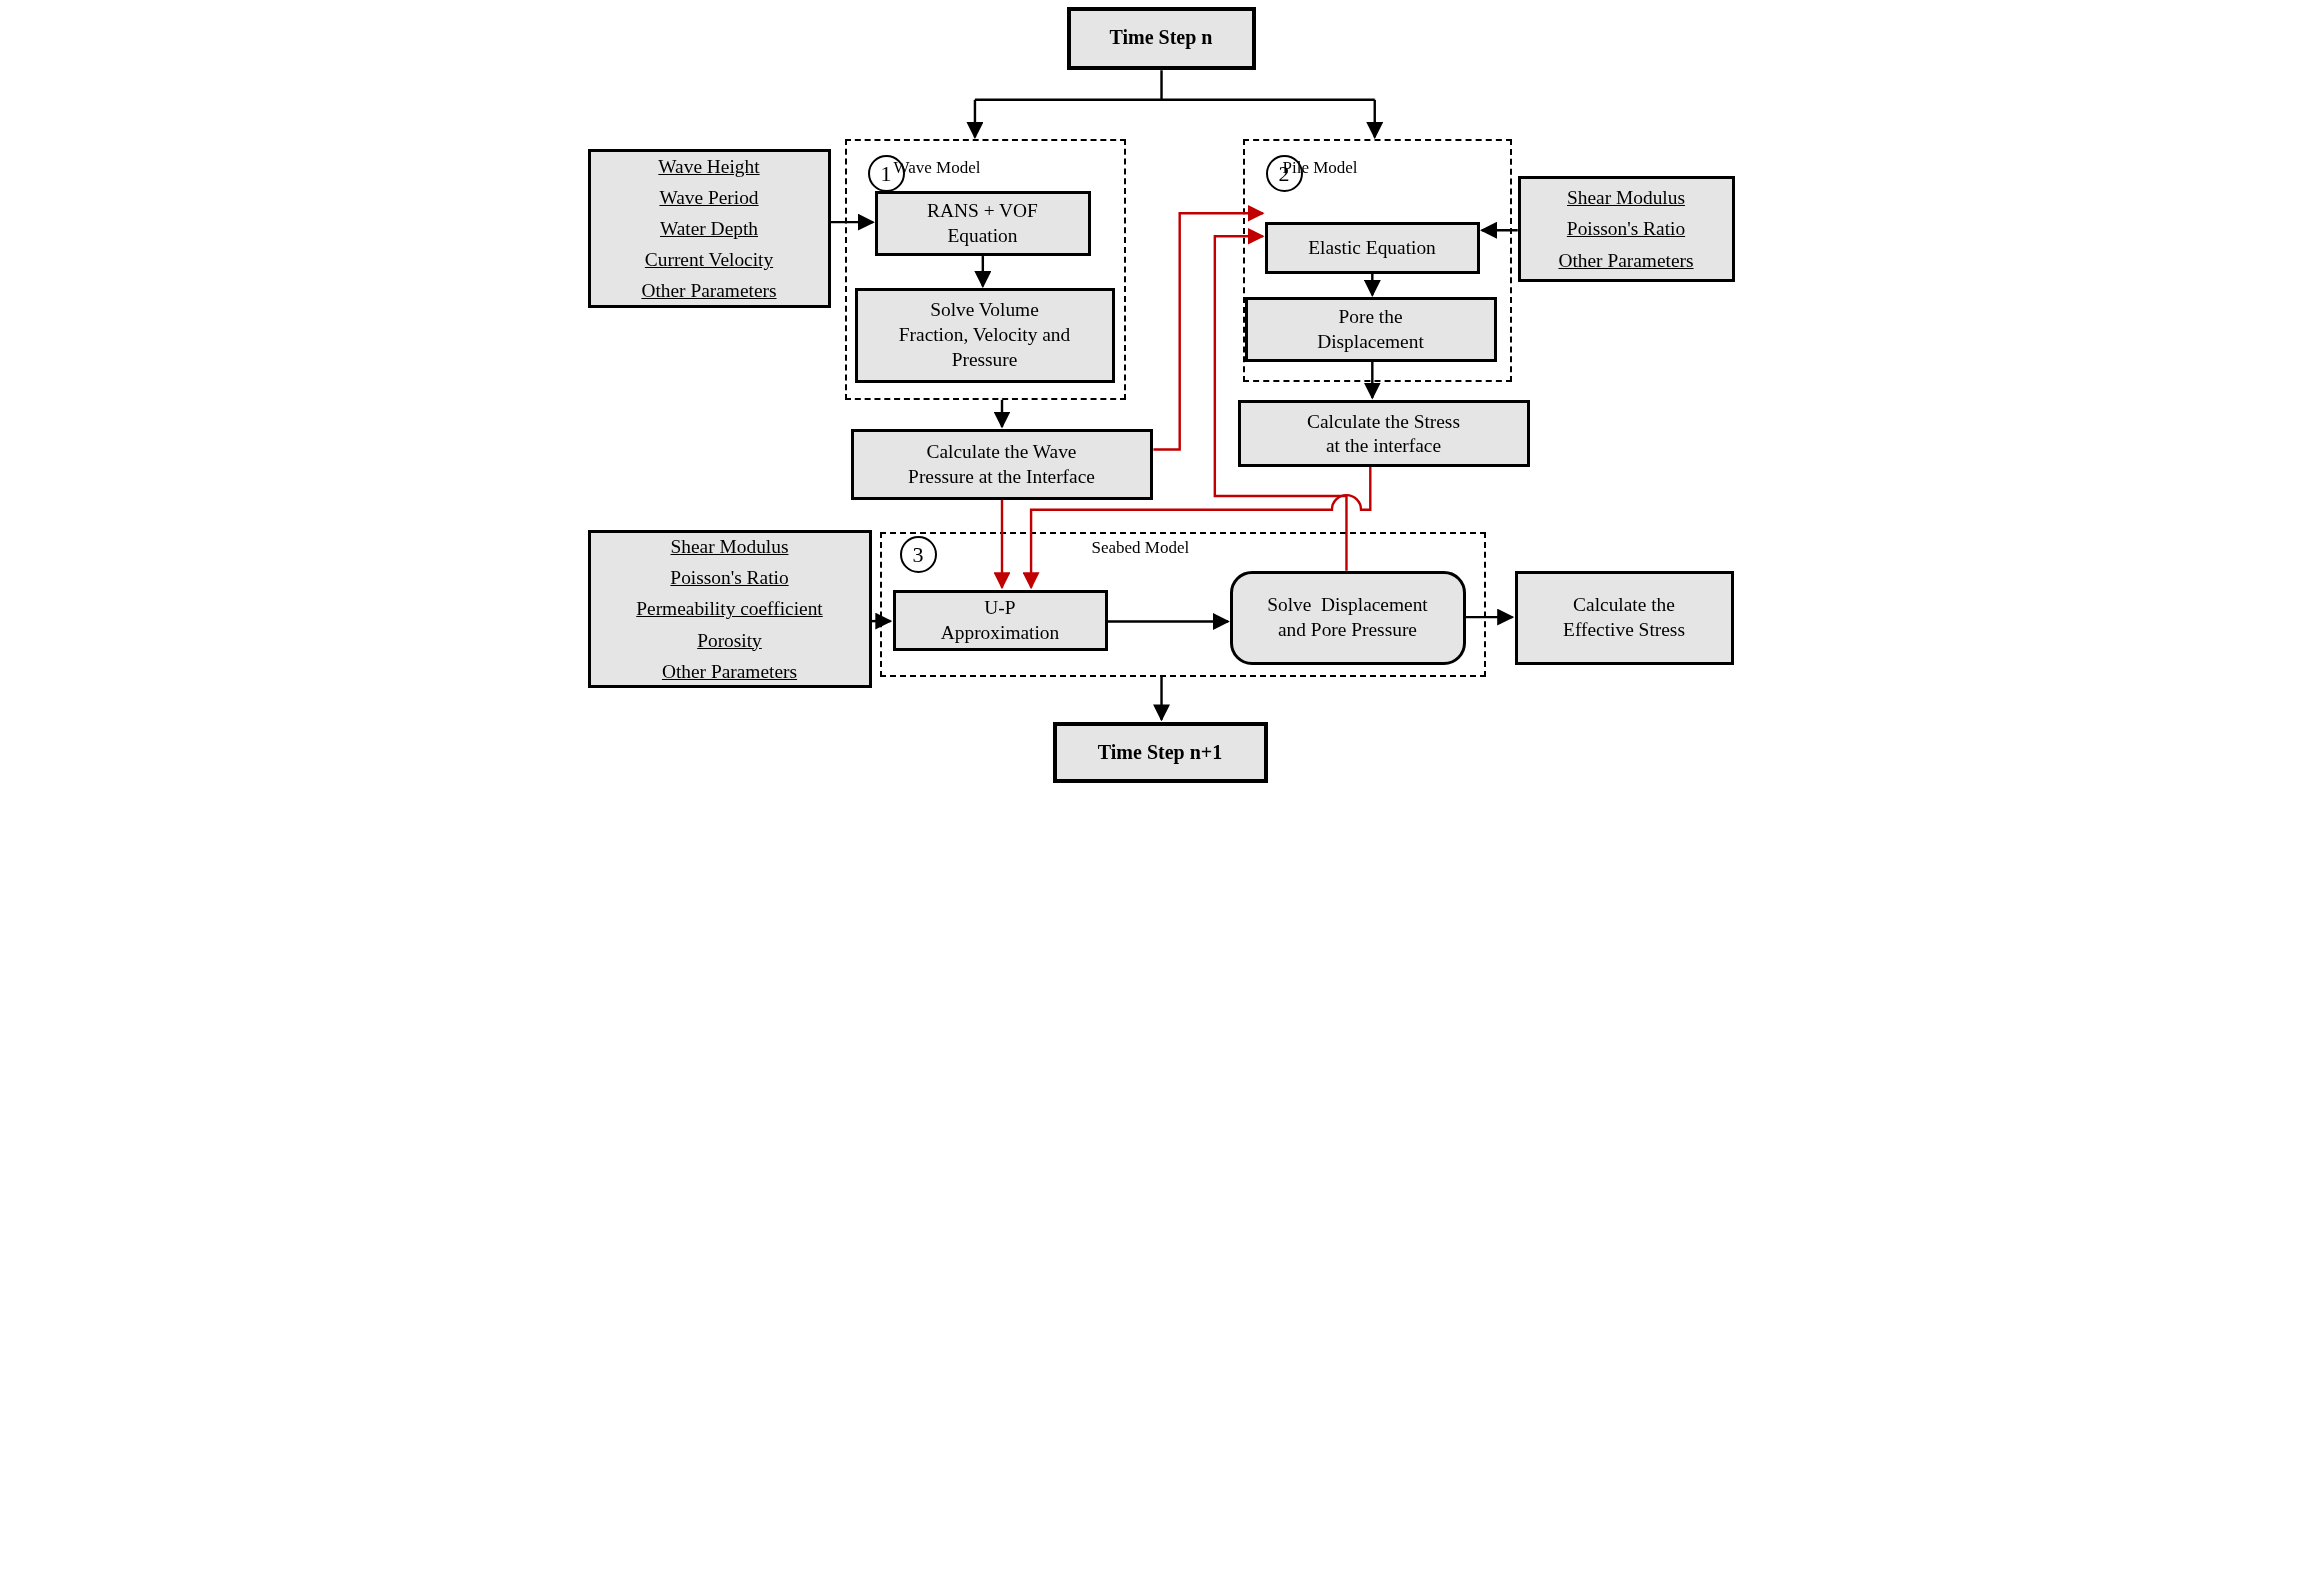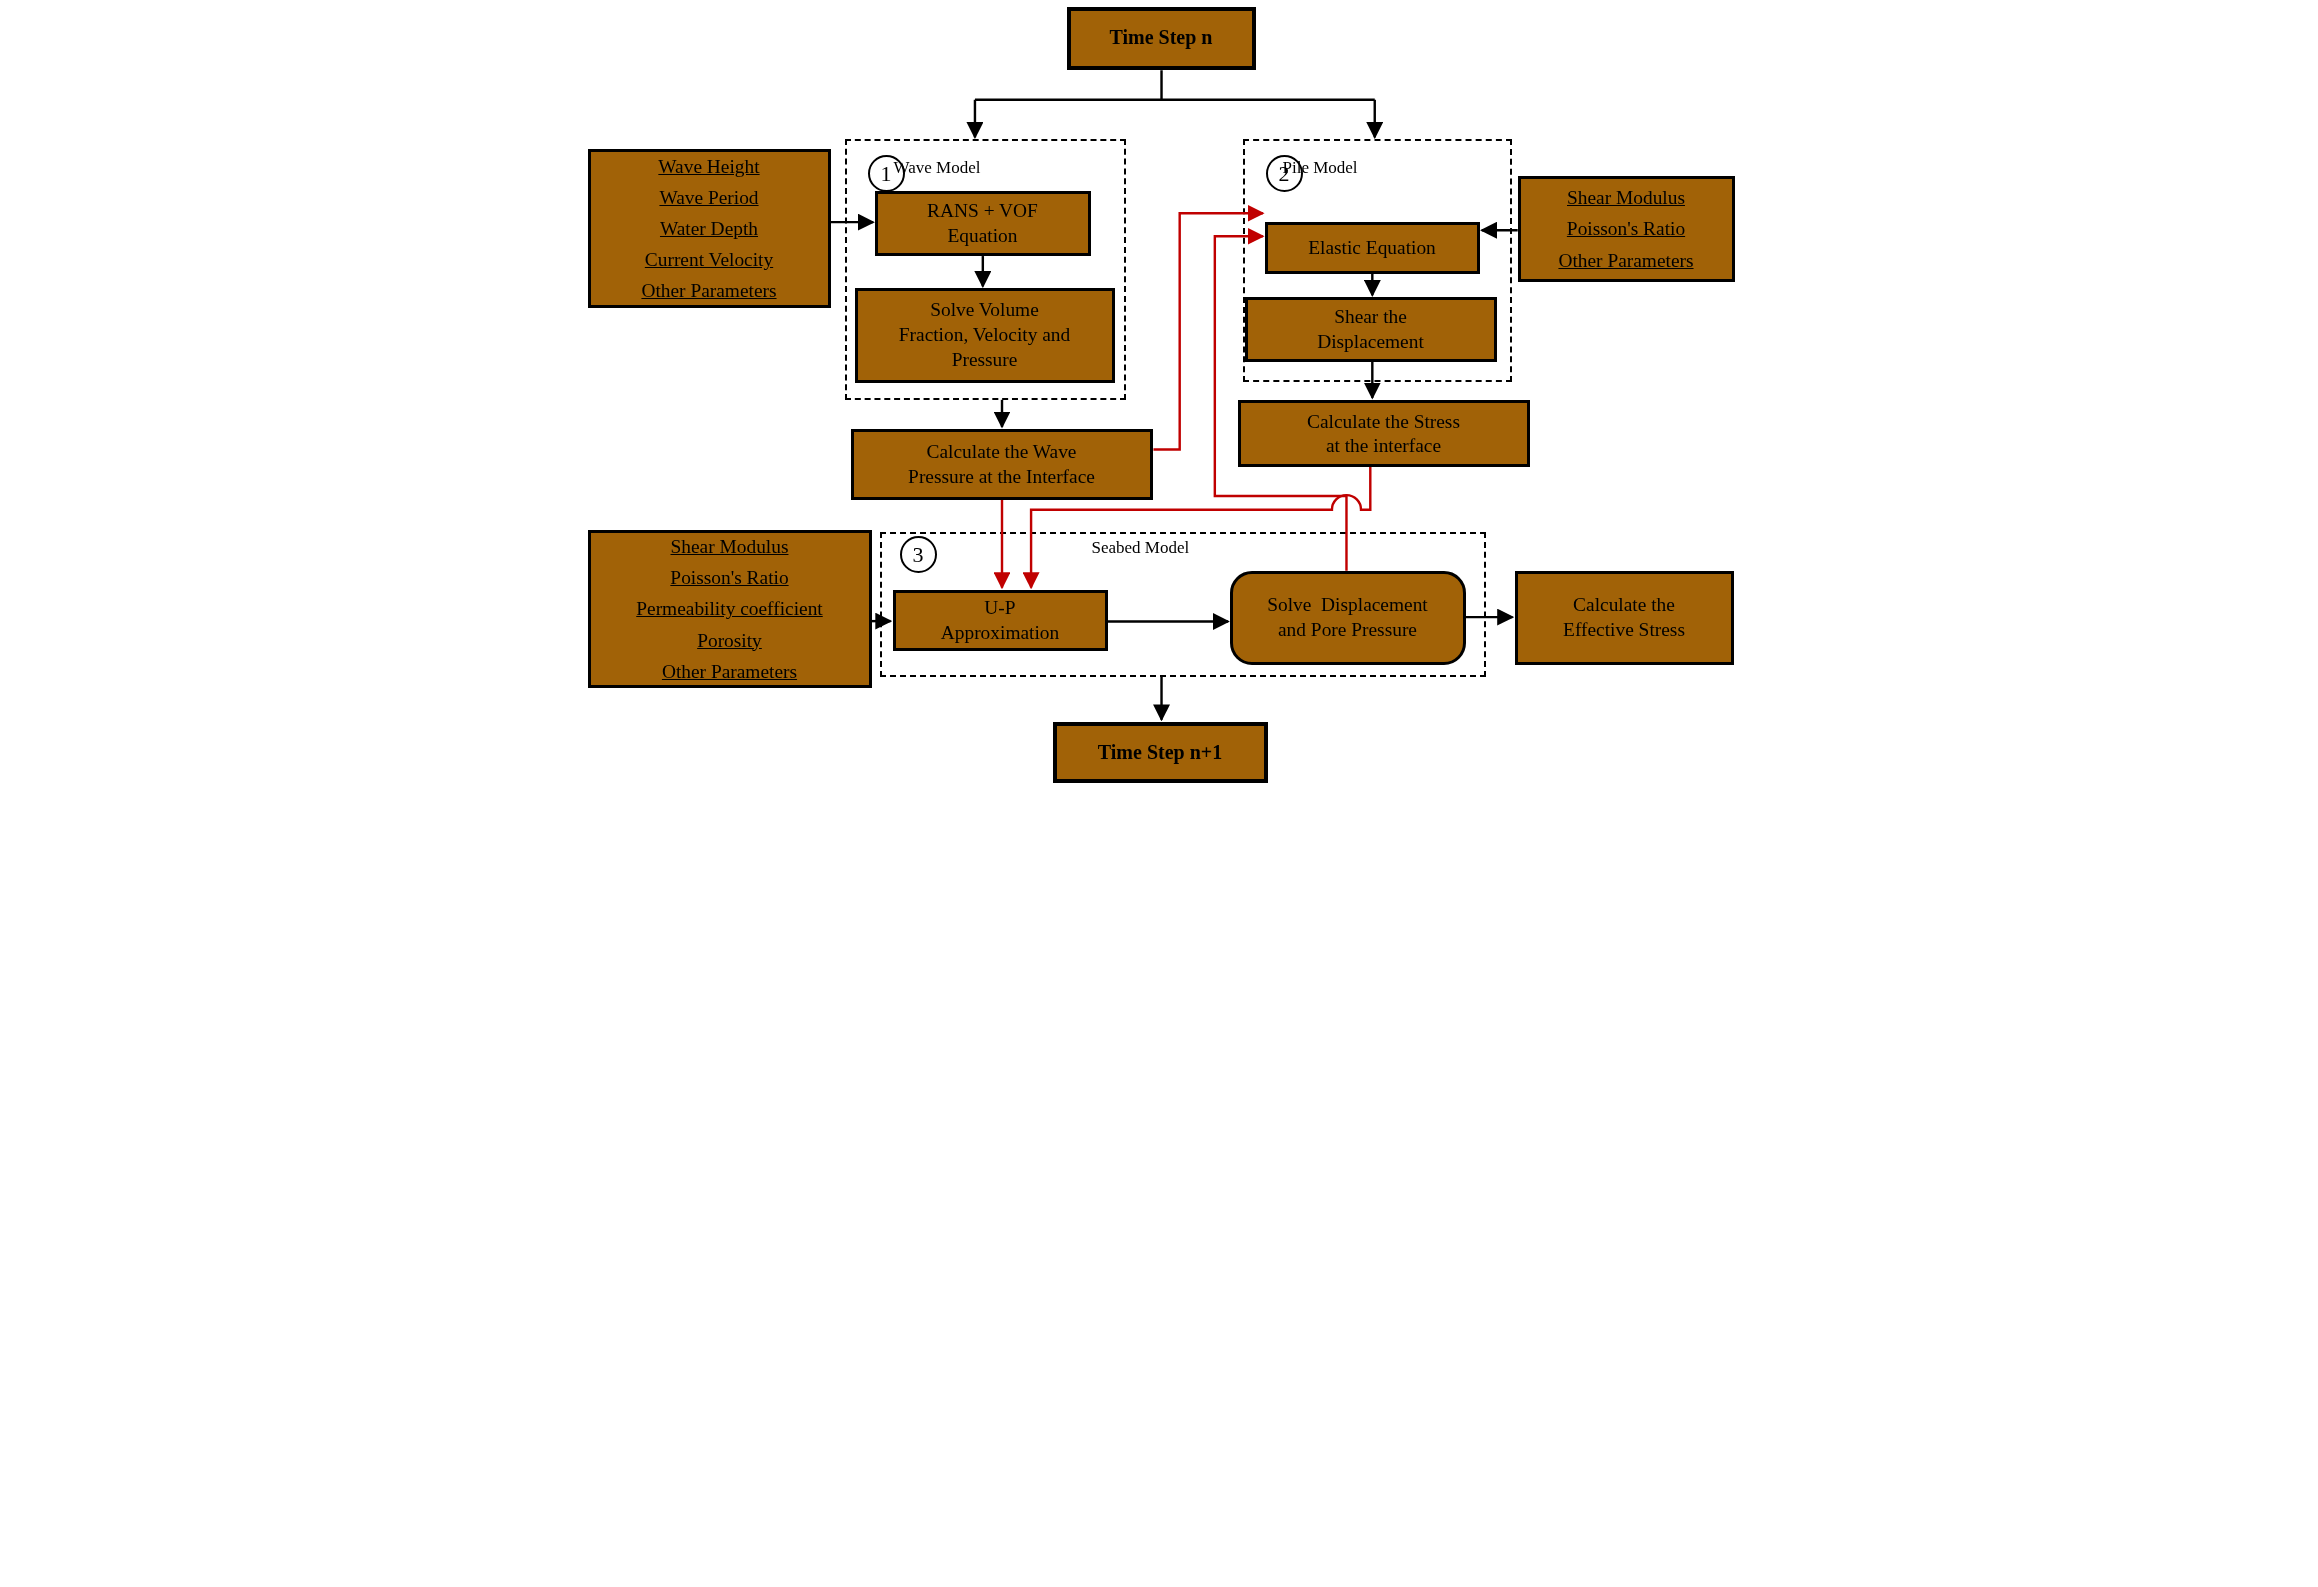"Time Step n" .node { background: #a16207 -> #e5e5e5 }
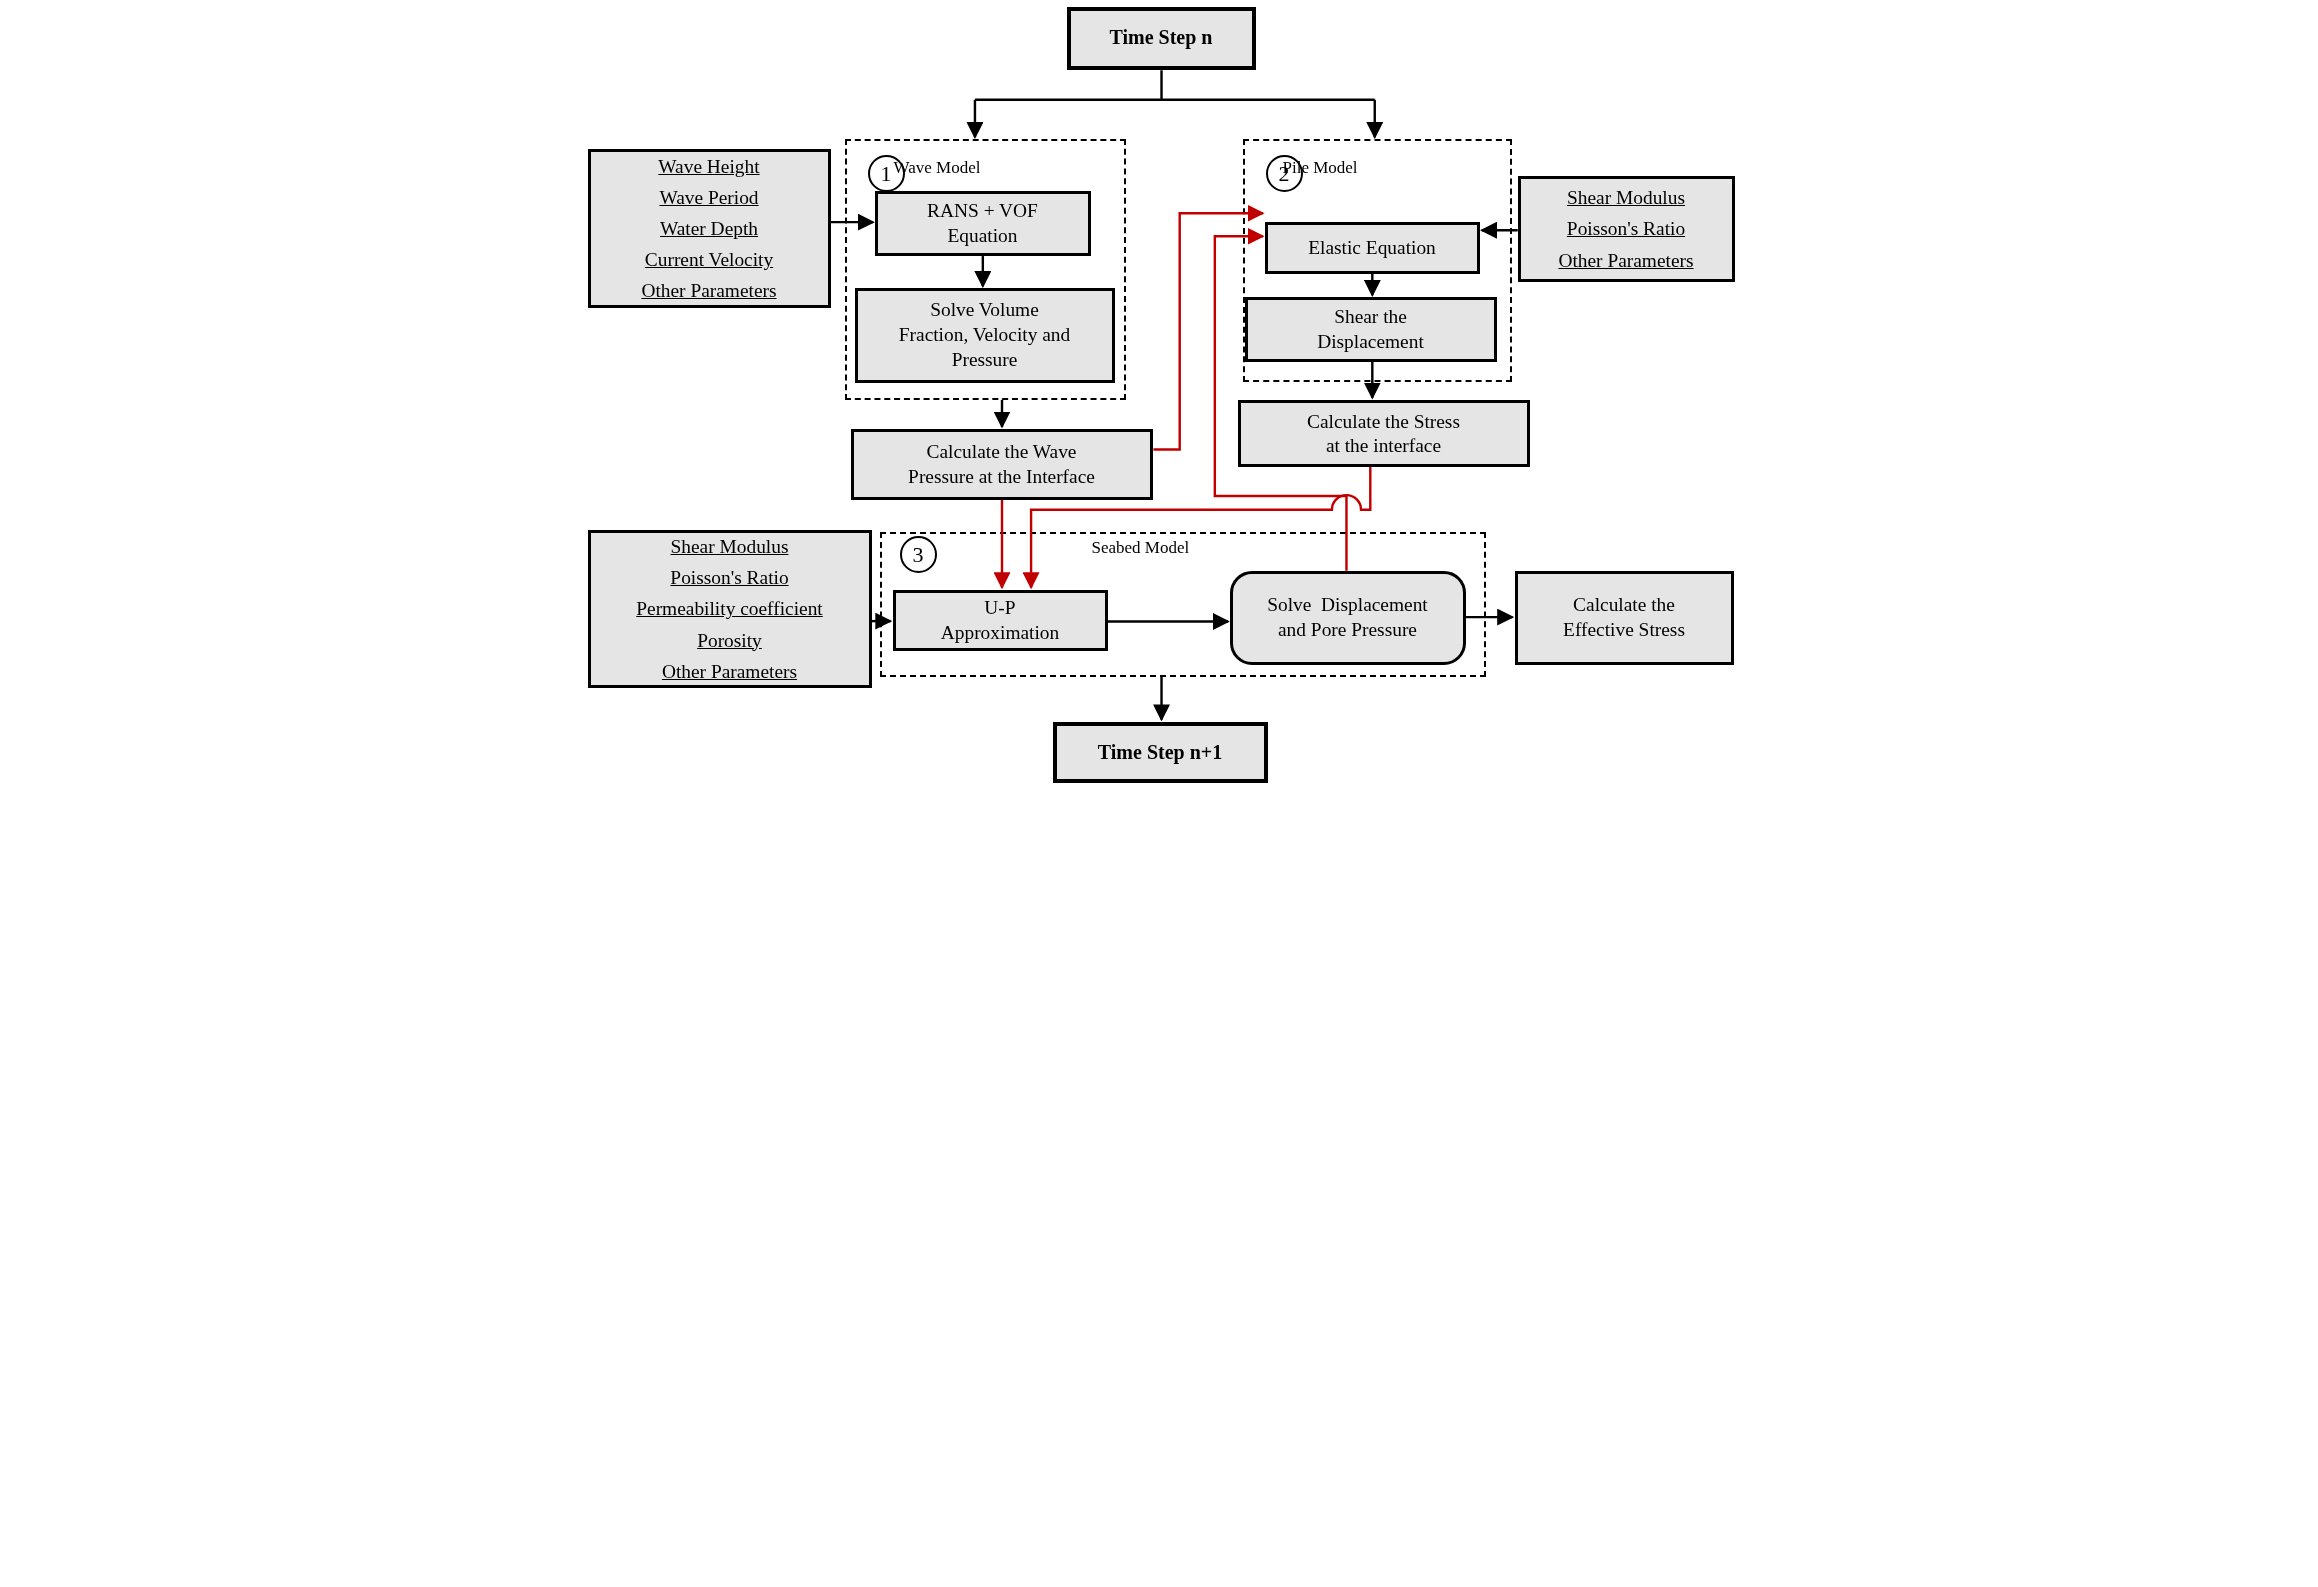"Shear the" div.node { text: Shear -> Pore }
